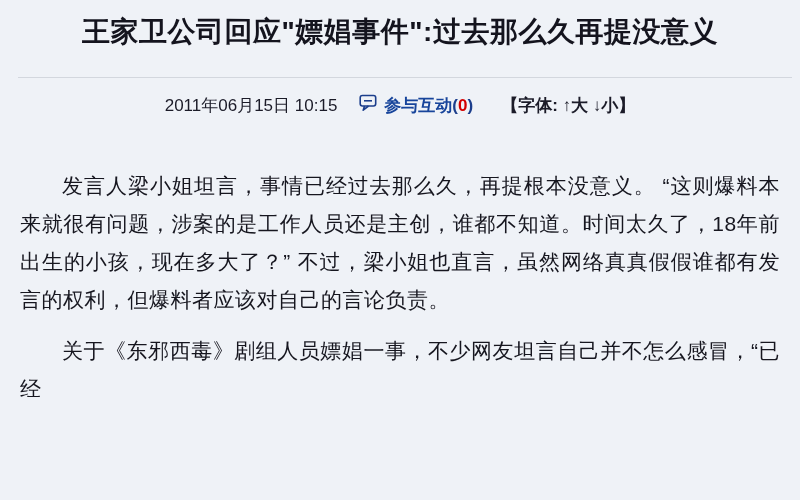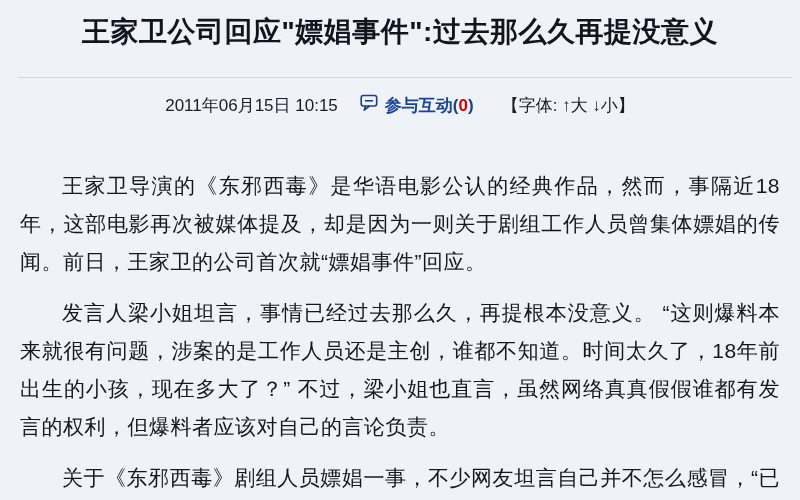"【字体: ↑大 ↓小】" .meta-font-controls { font-weight: none -> bold }
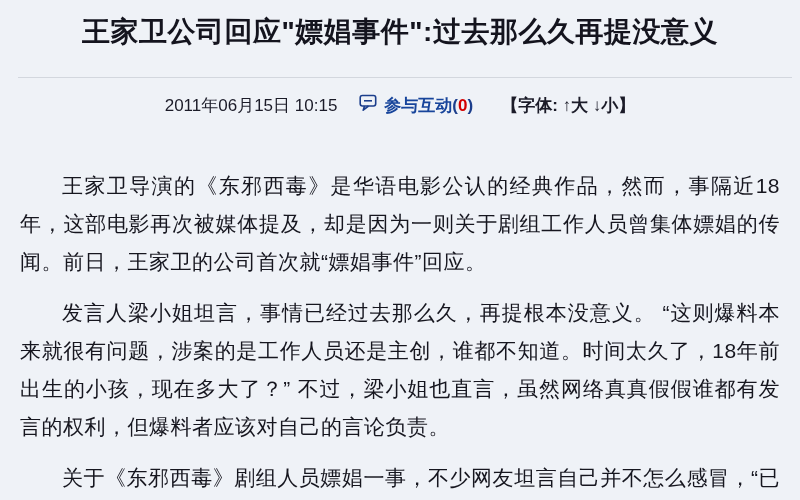"王家卫导演的《东邪西毒》是华语电影公认的经典作品，然而，事隔近18年，这部电影再" p { html: <p>王家卫导演的《东邪西毒》是华语电影公认的经典作品，然而，事隔近18年，这部电影再次被媒体提及，却是因为一则关于剧组工作人员曾集体嫖娼的传闻。前日，王家卫的公司首次就“嫖娼事件”回应。</p> -> none }
